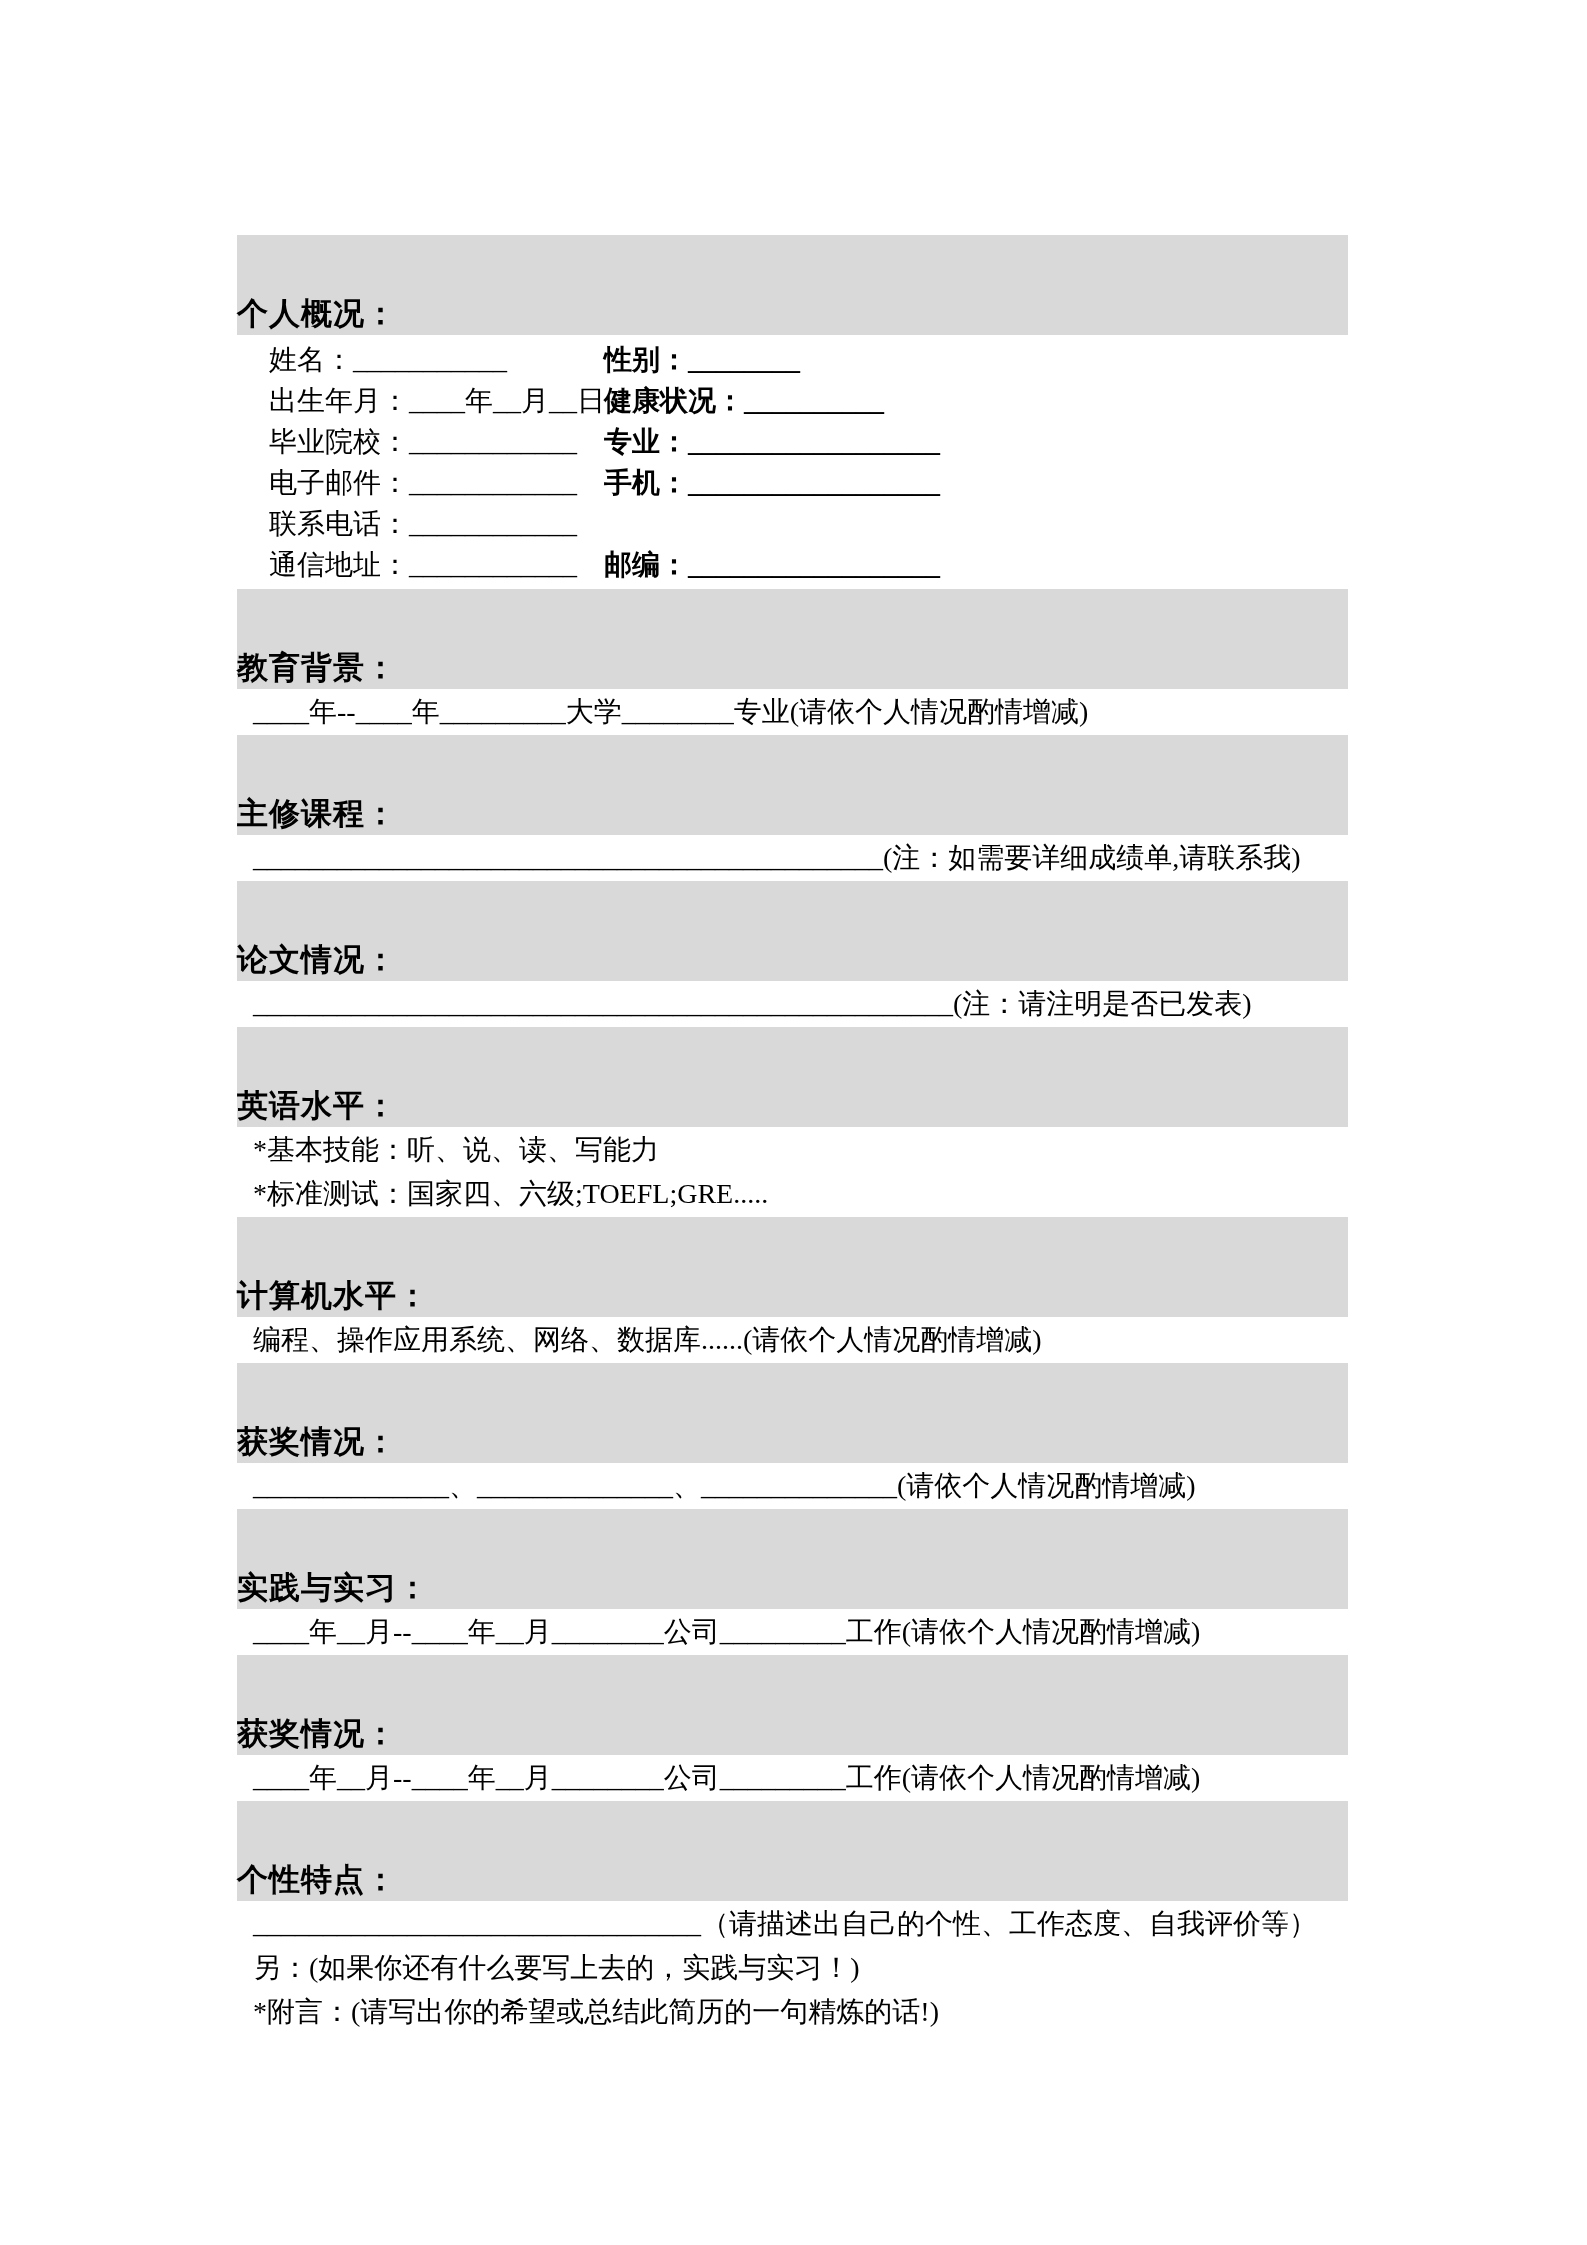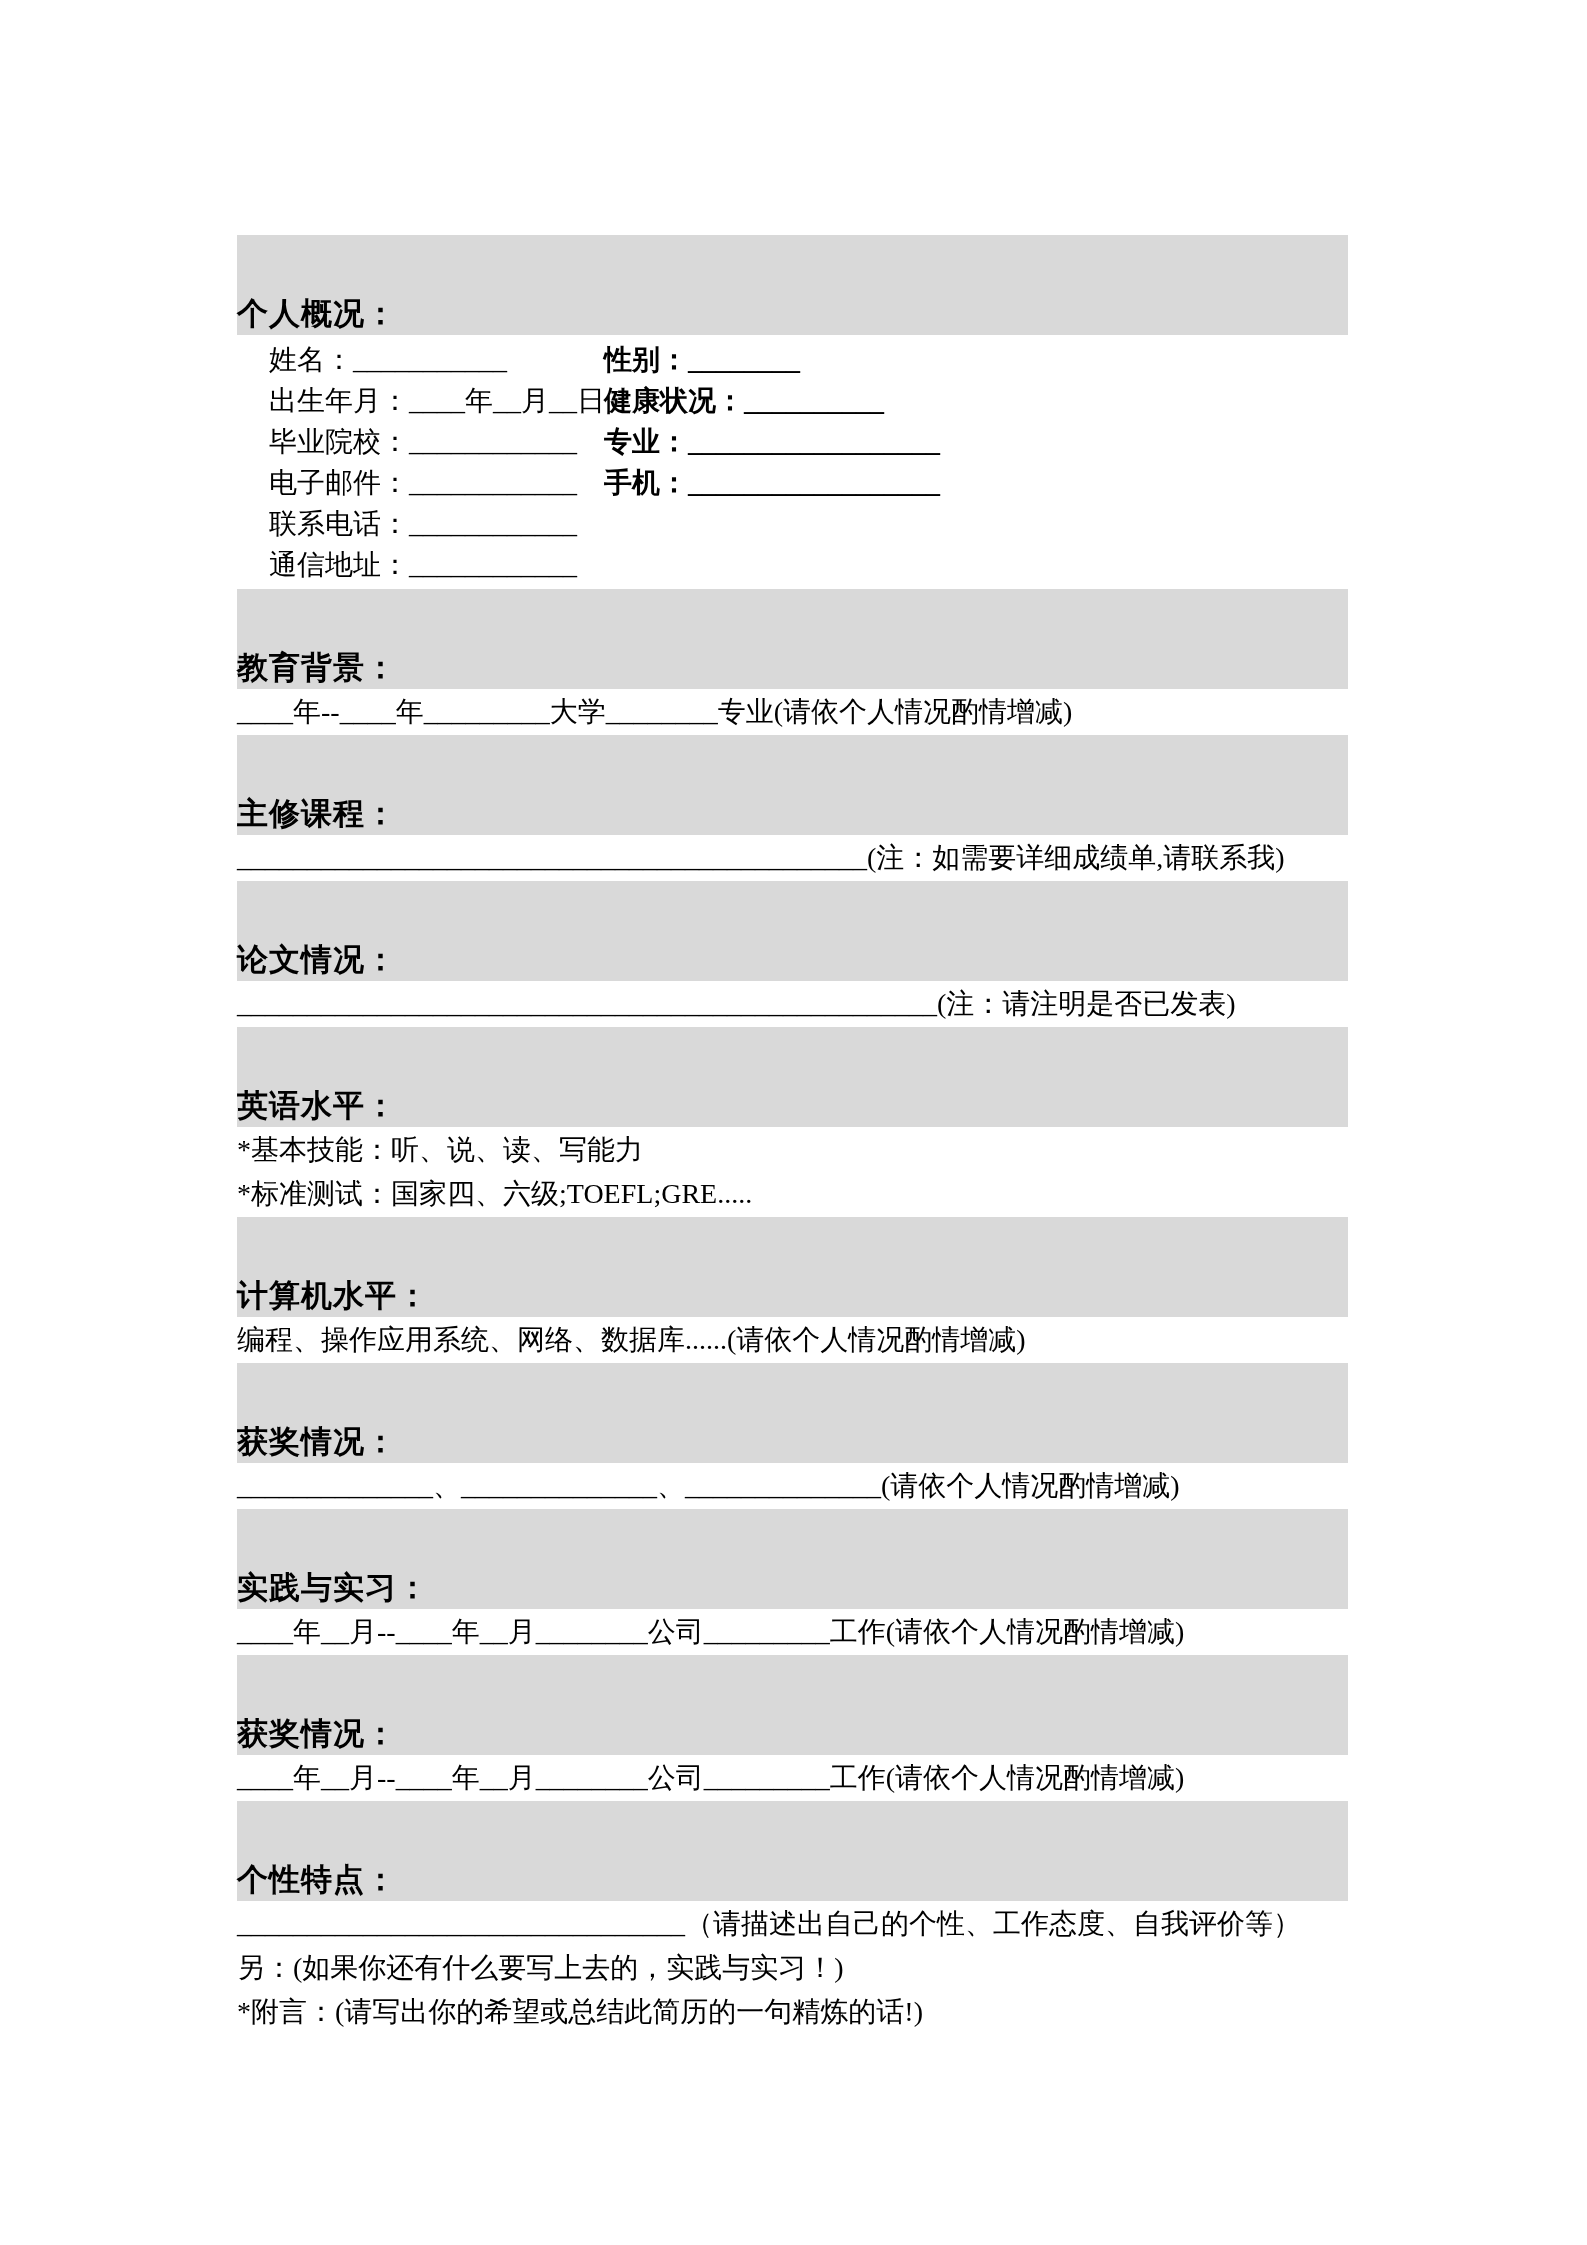"邮编：__________________" span.cr { html: none -> <span>邮编：__________________</span> }
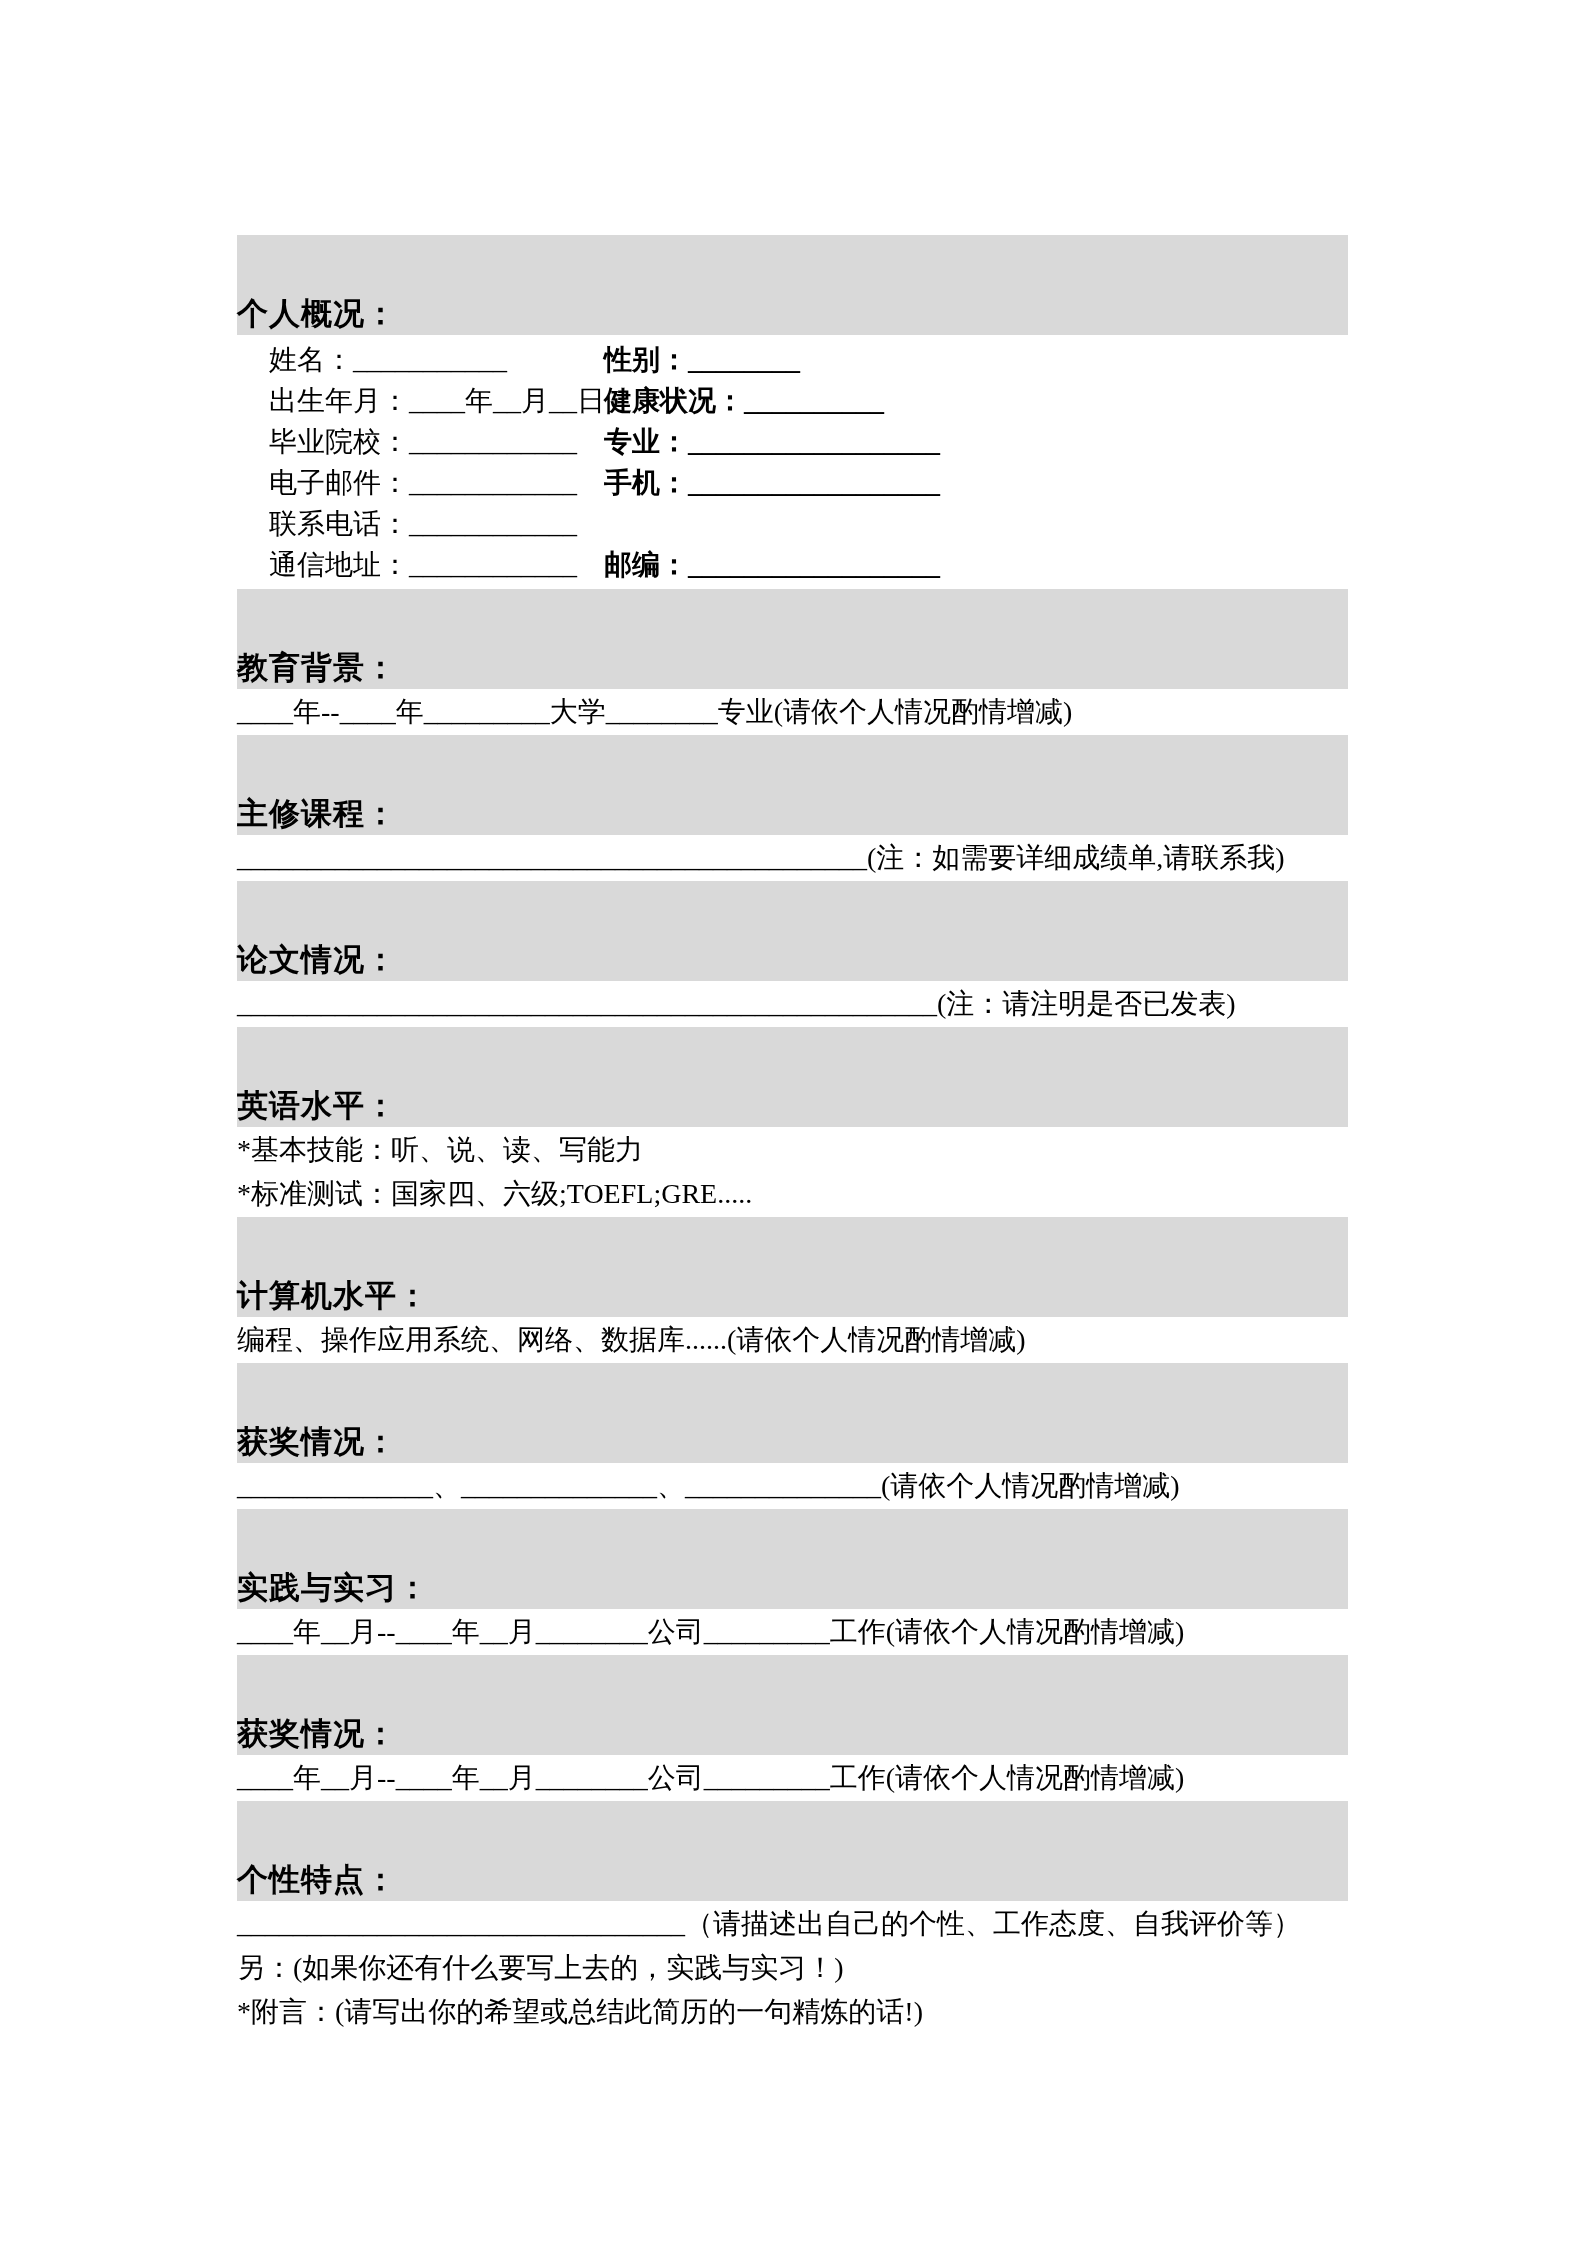"____年--____年_________大学________专业(请依个人情况" .tline { margin: 2px 0 -> 2px 16px }
